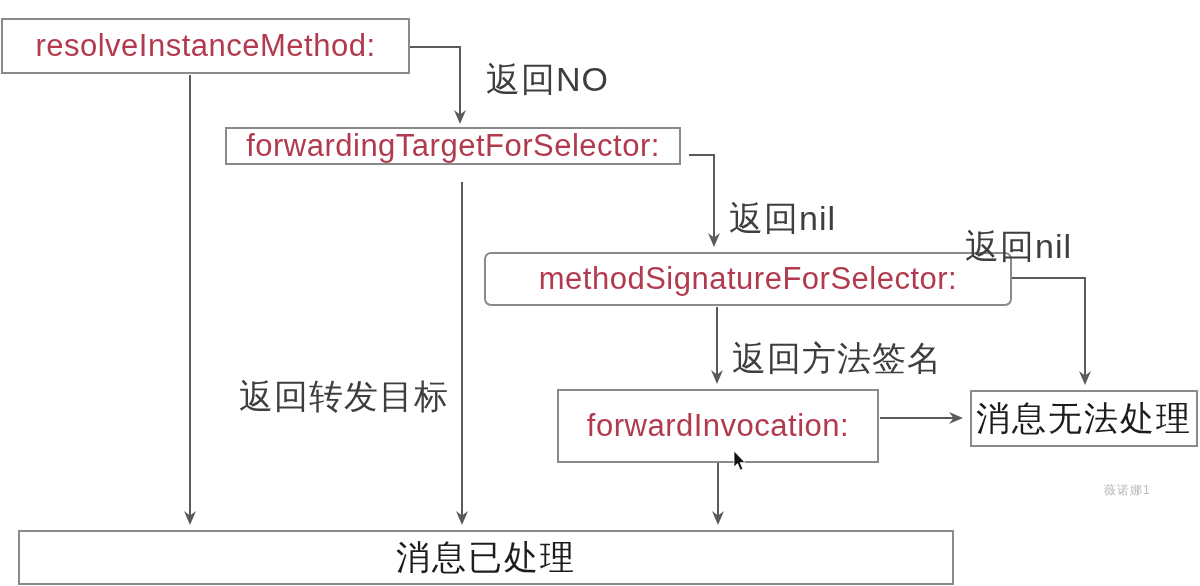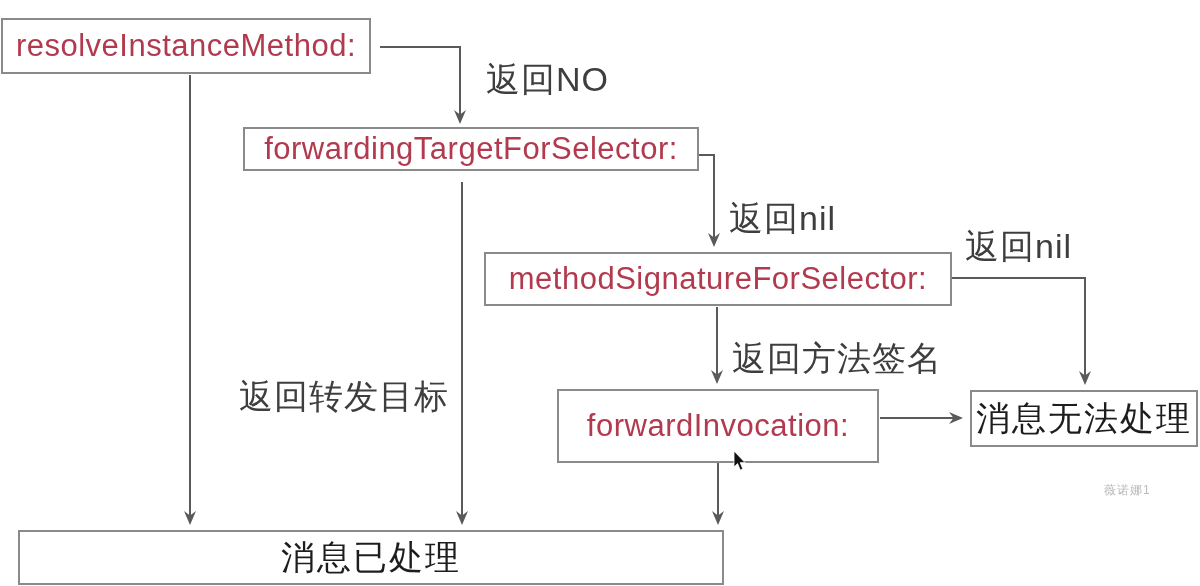"resolveInstanceMethod:" #n-resolve { width: 370px -> 409px }
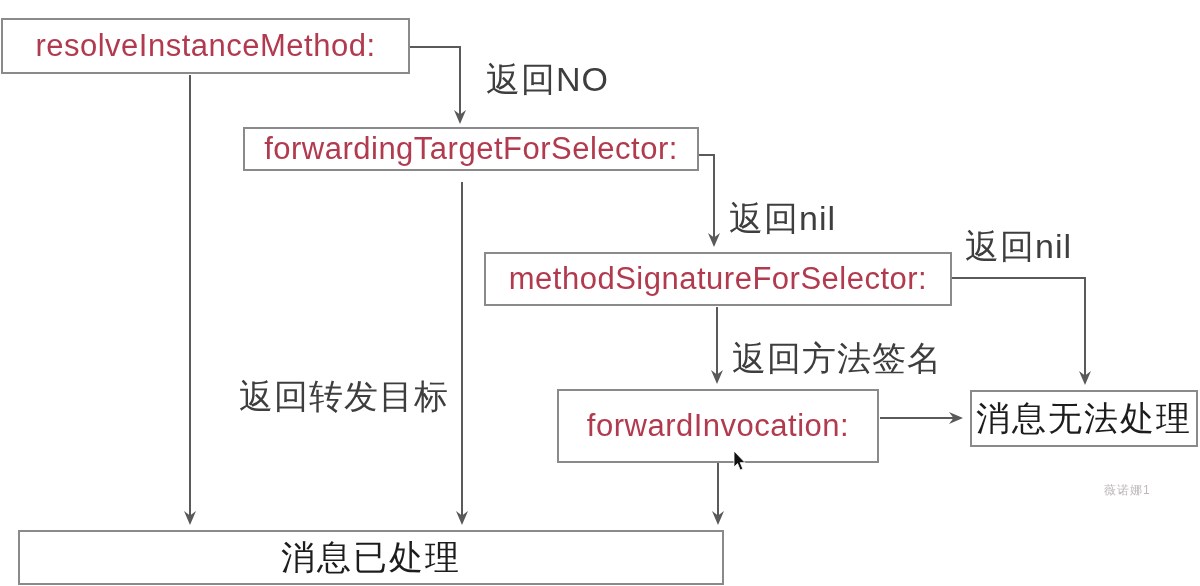"forwardingTargetForSelector:" #n-fwdtgt { height: 44px -> 38px; left: 243px -> 225px }
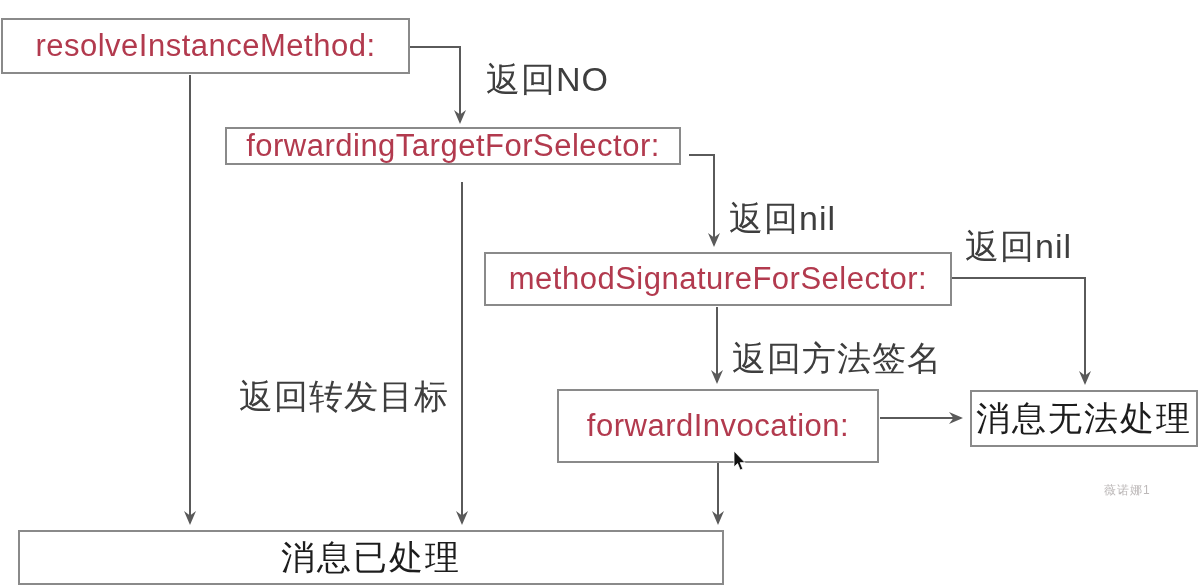"methodSignatureForSelector:" #n-methsig { border-radius: none -> 7px; width: 468px -> 528px }
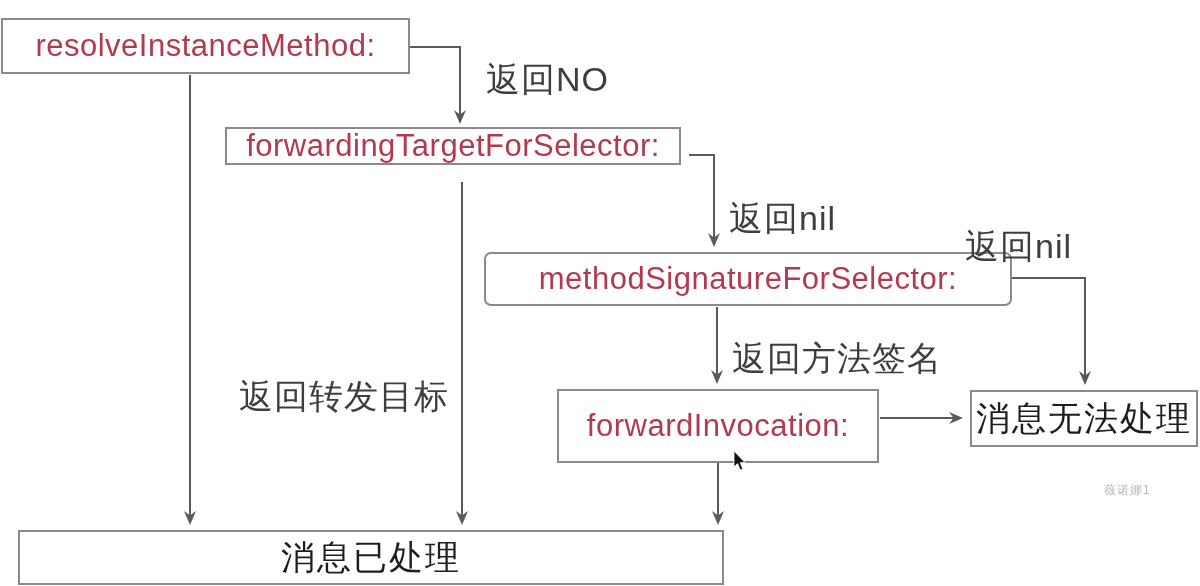"消息已处理" #n-handled { width: 706px -> 936px }
